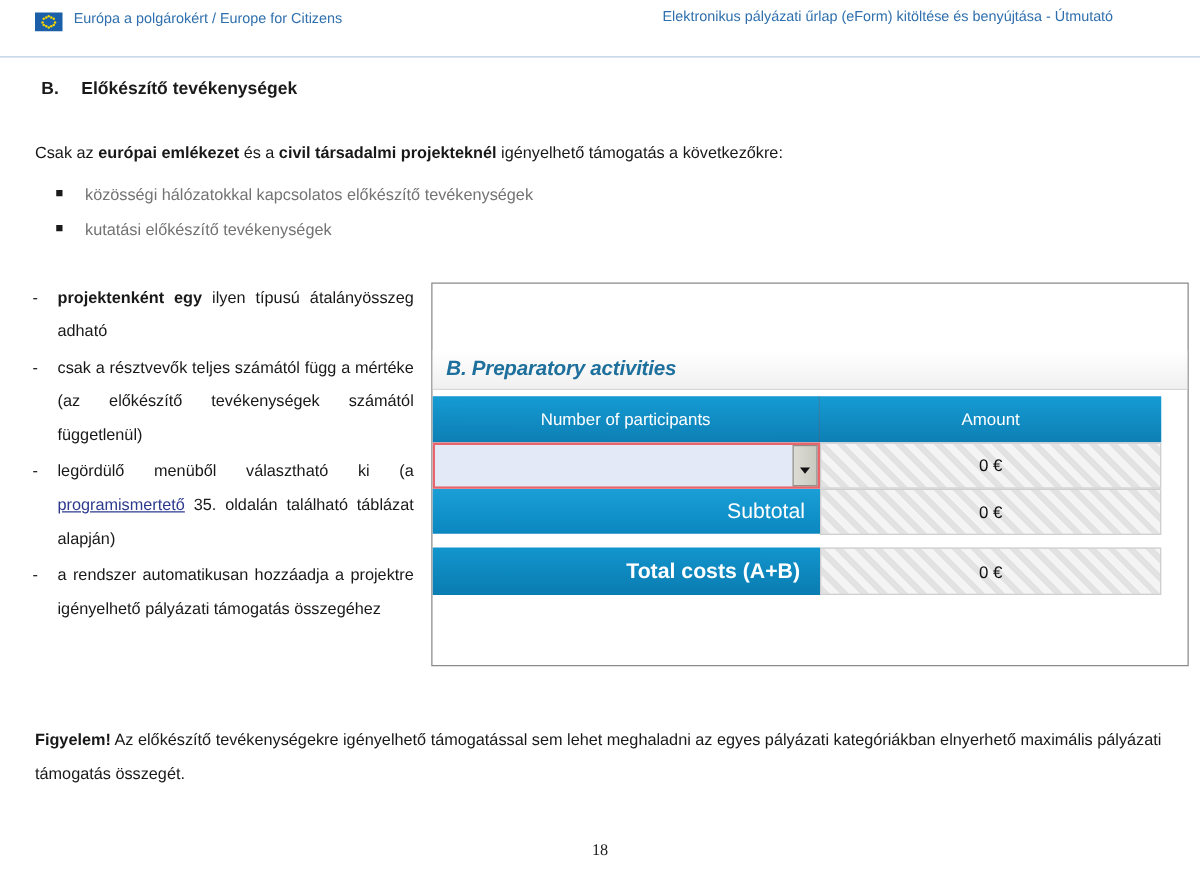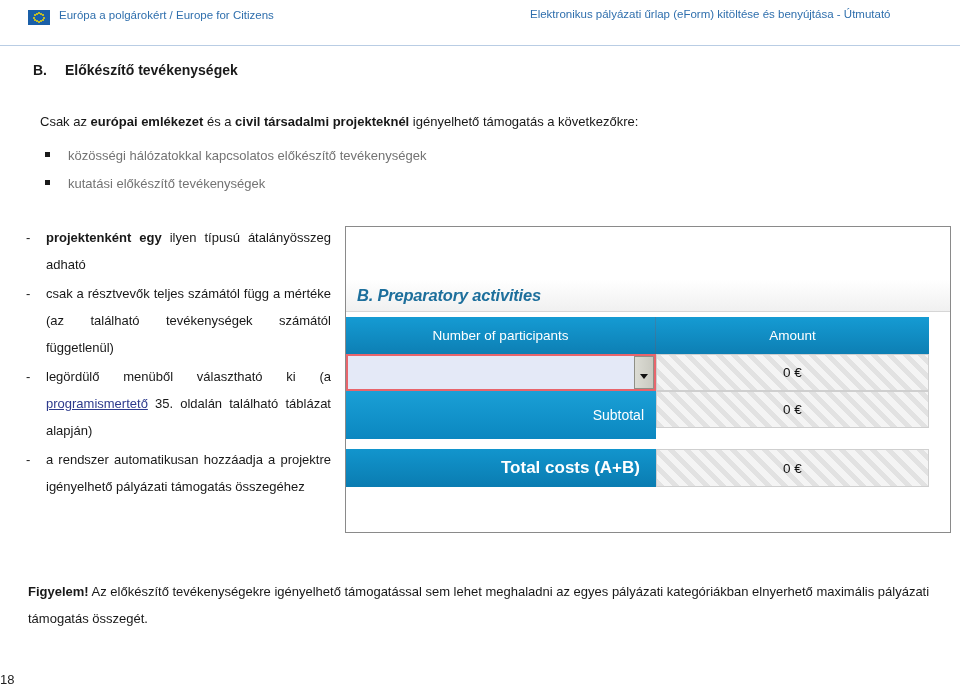"Csak az európai emlékezet és" .intro { left: 40px -> 28px }
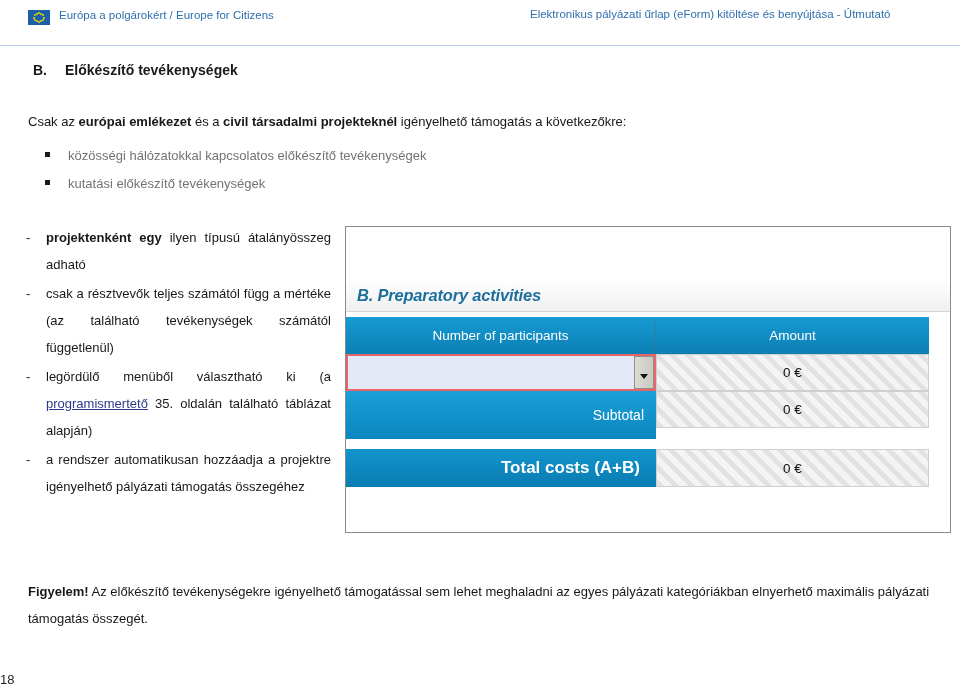"csak a résztvevők teljes számától" span.dash-body { text: található -> előkészítő }
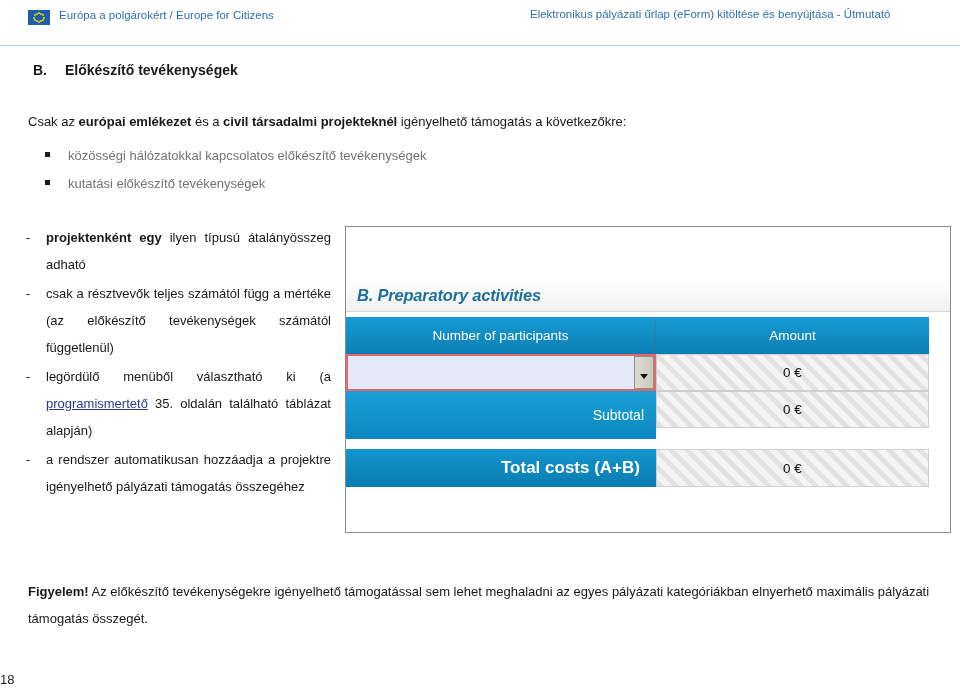"Subtotal" .subtotal-cell { font-size: 14px -> 17px; height: 48px -> 36px }
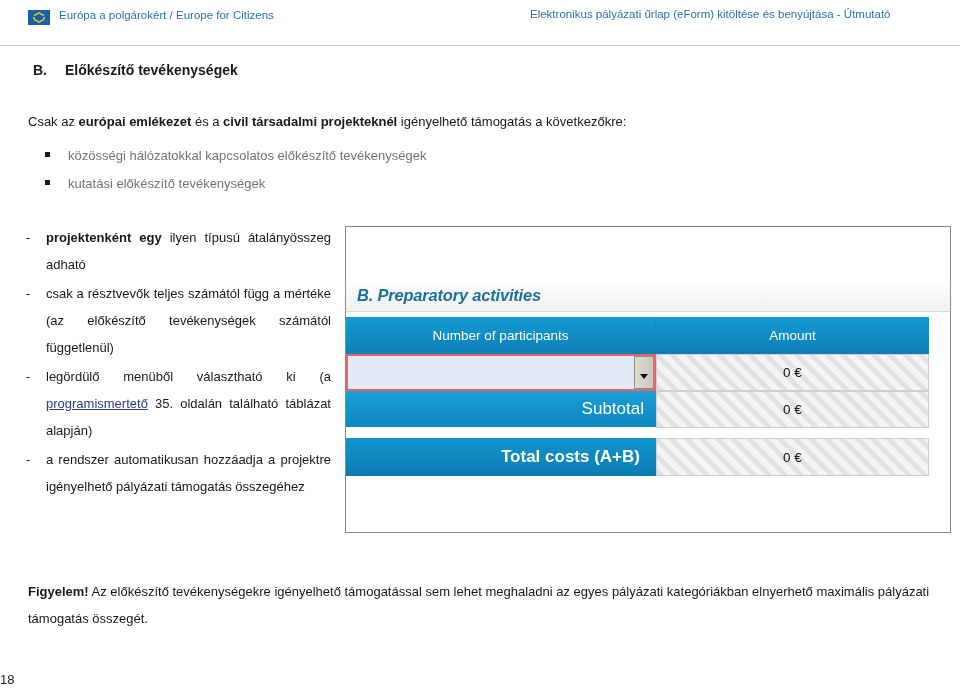"18" .page-num { font-family: Liberation Sans, sans-serif -> Liberation Serif, serif; text-align: none -> center }
